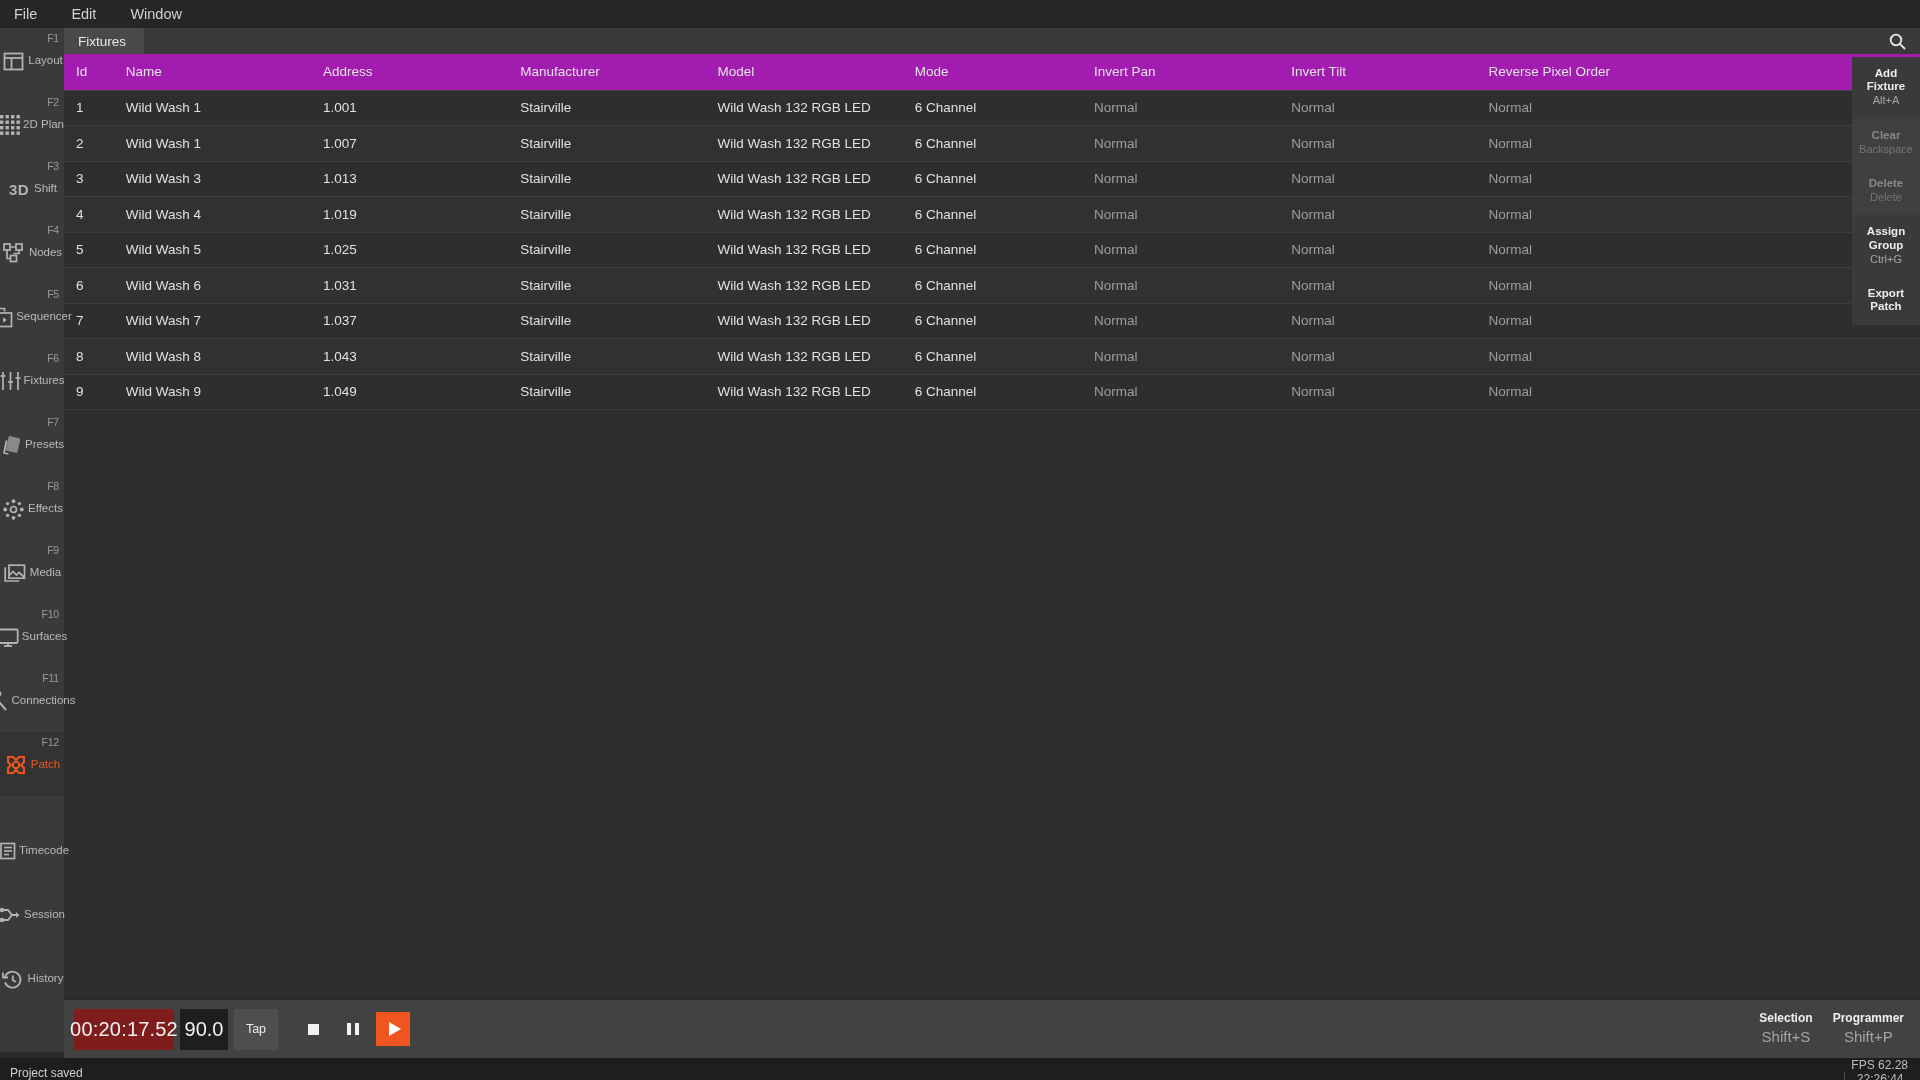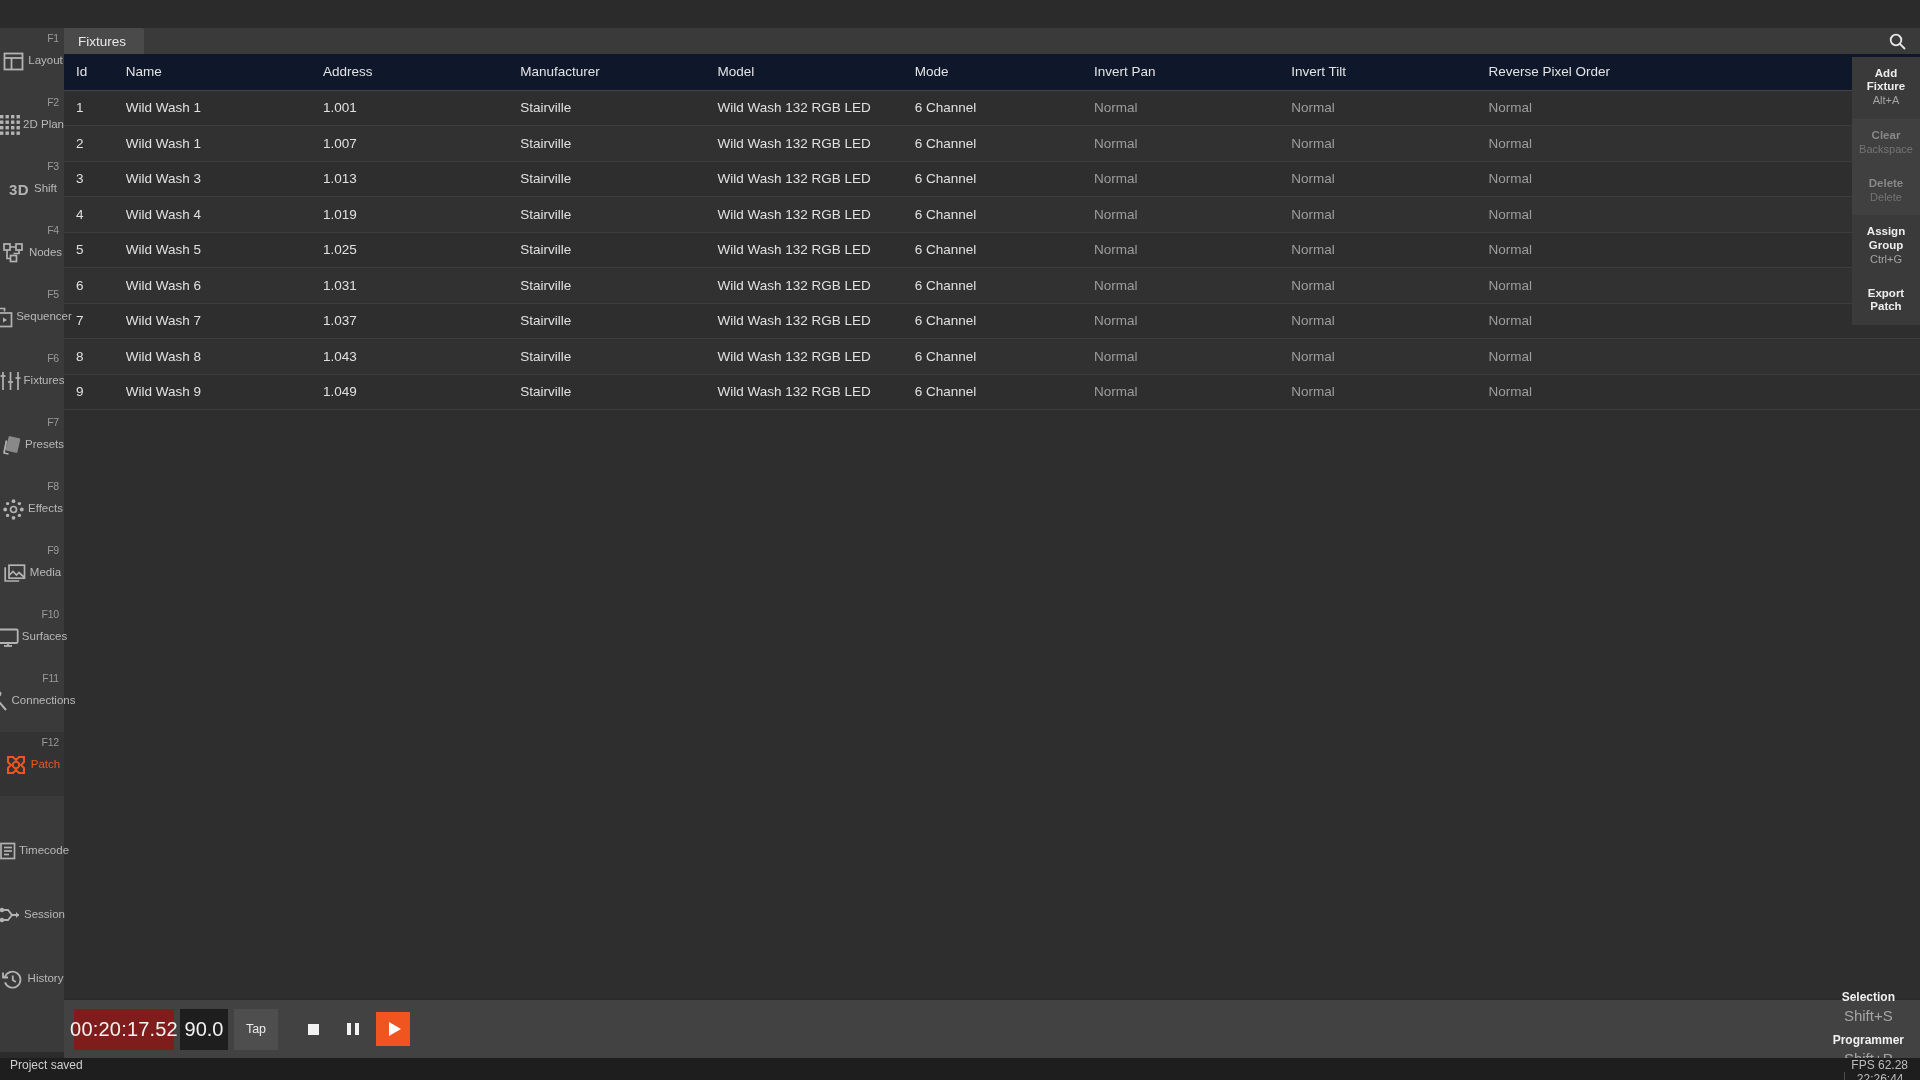"File" div.menubar { html: none -> <div> <div>File</div> <div>Edit</div> <div>Window</div> </div> }
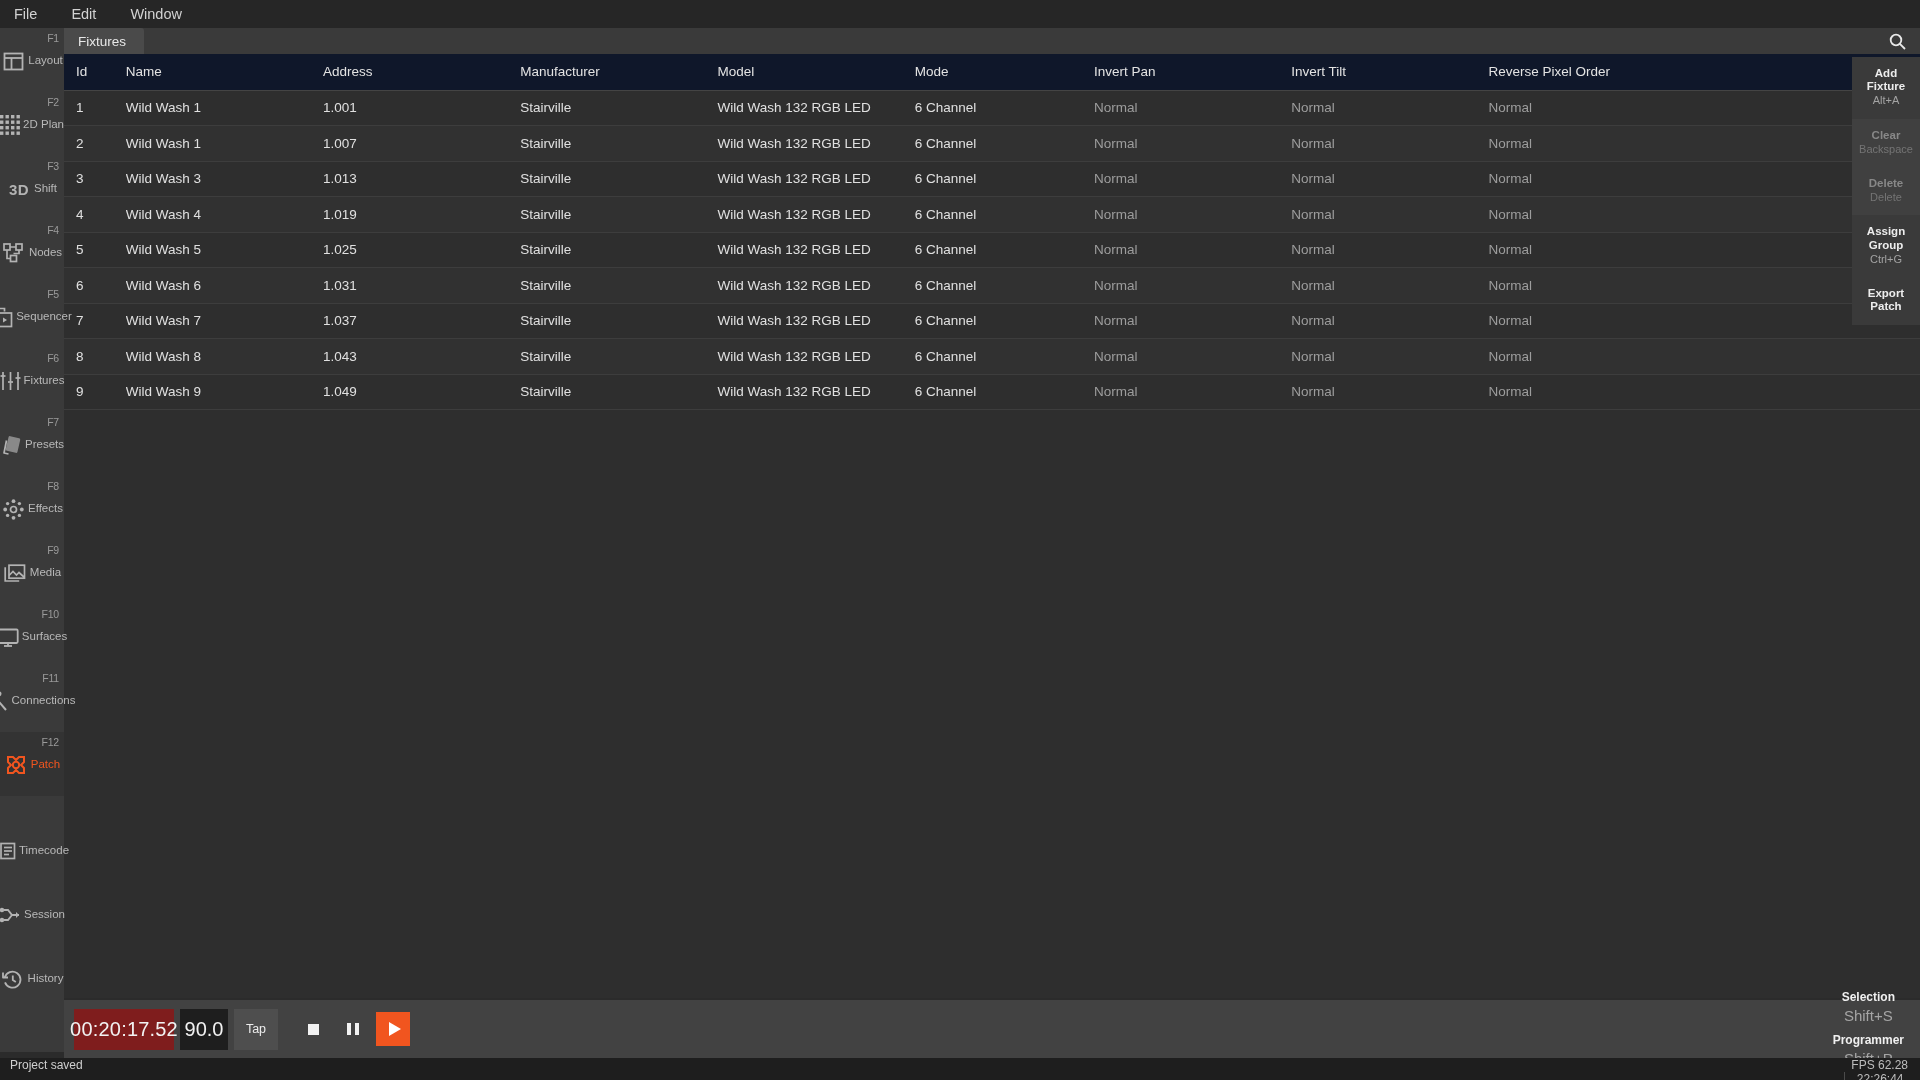"Id" table.fx thead th { background: #0f172a -> #a21caf }
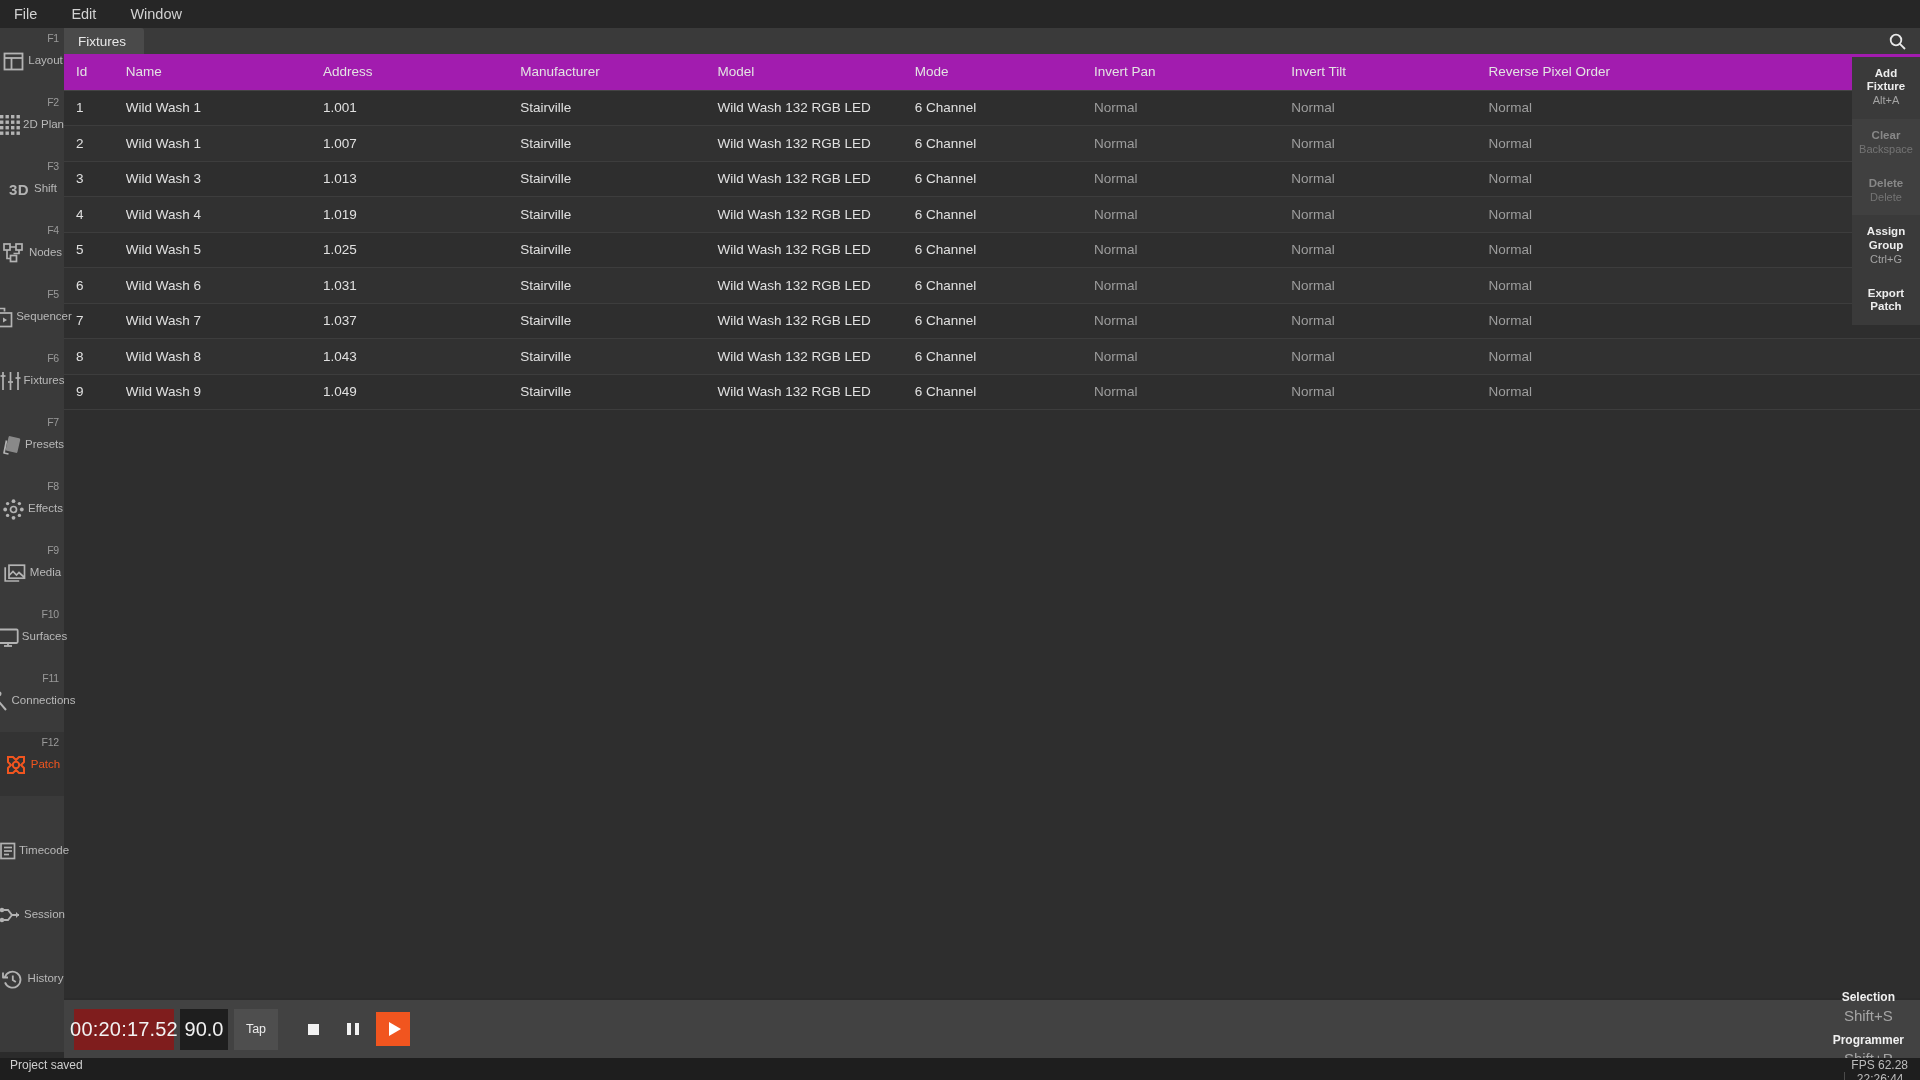"Selection" .tr-right { flex-direction: column -> none }
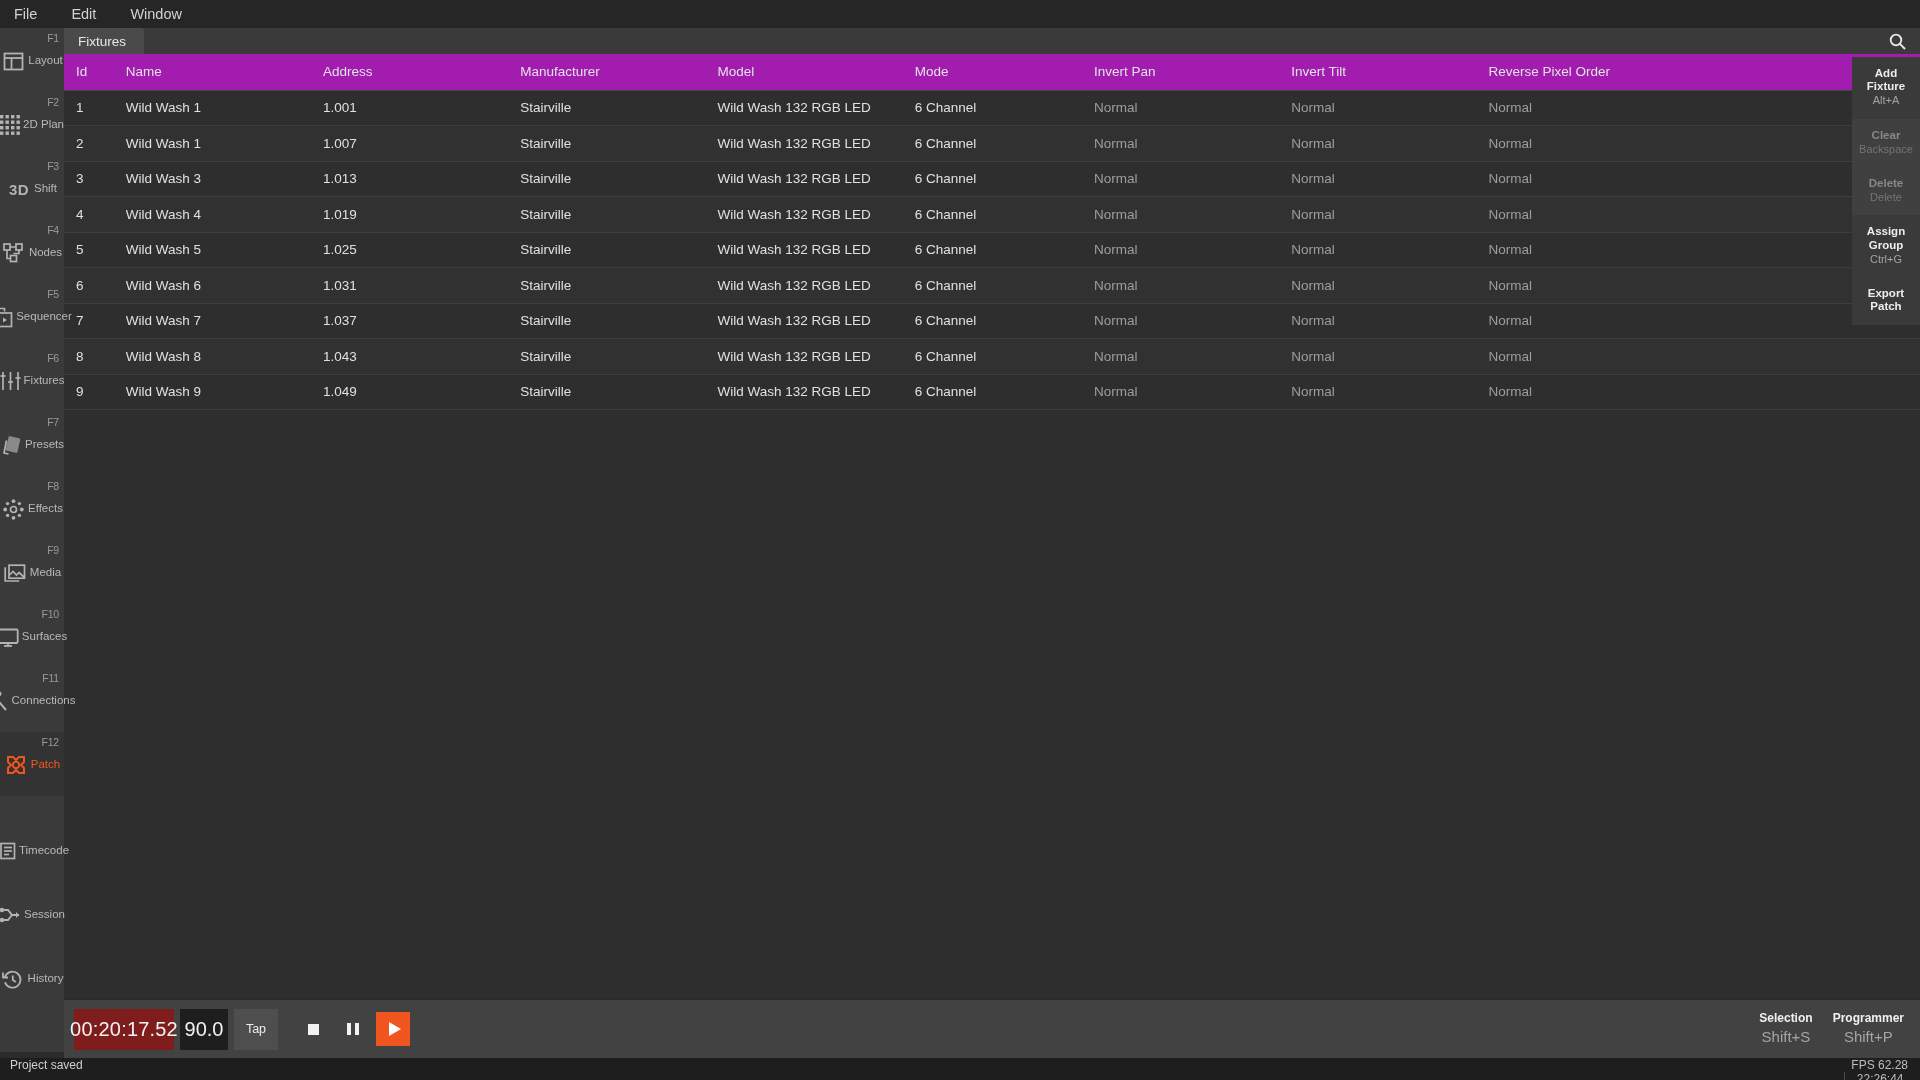"Project saved" .statusbar { align-items: flex-start -> flex-end }
